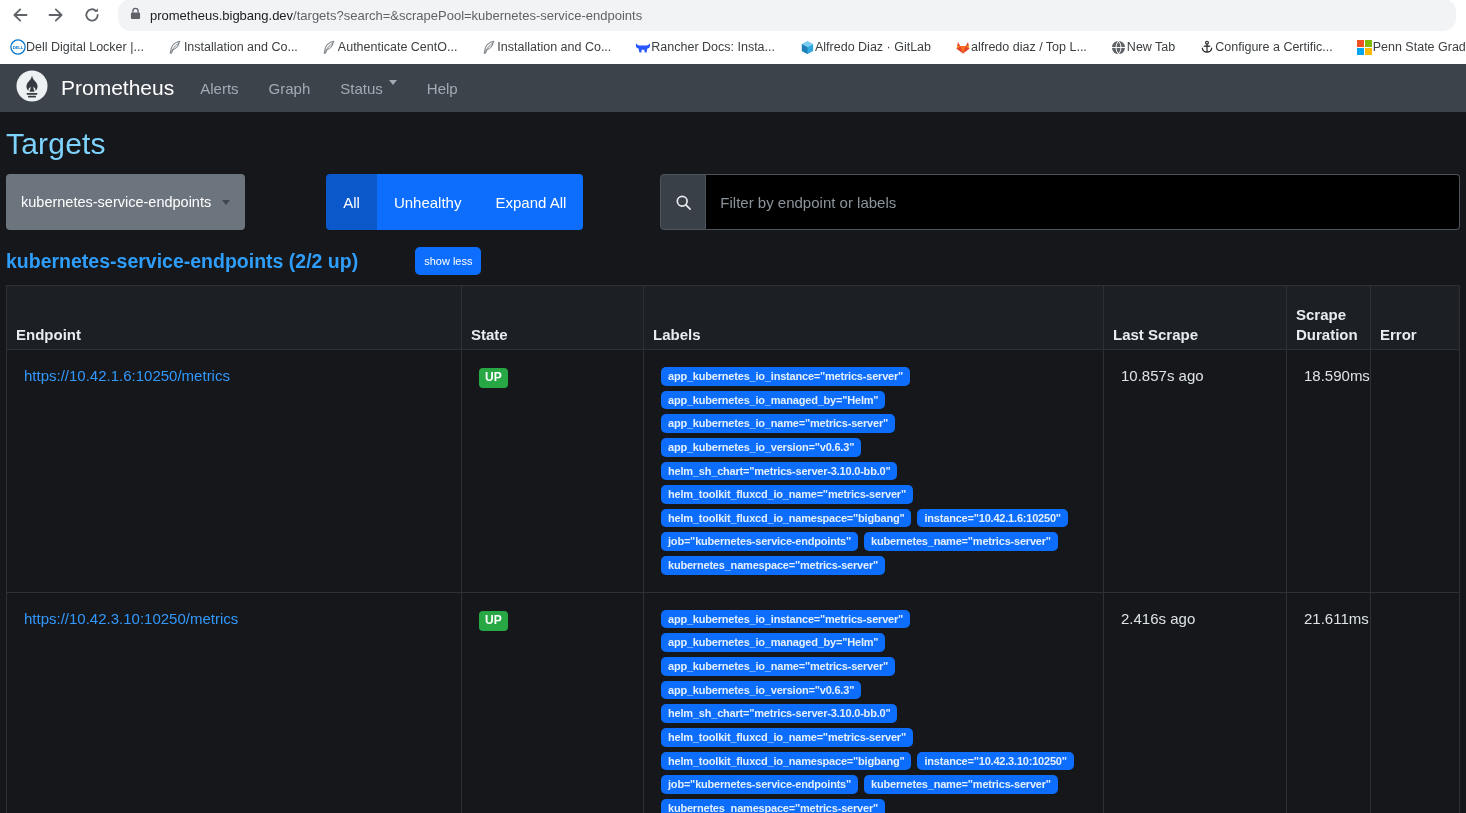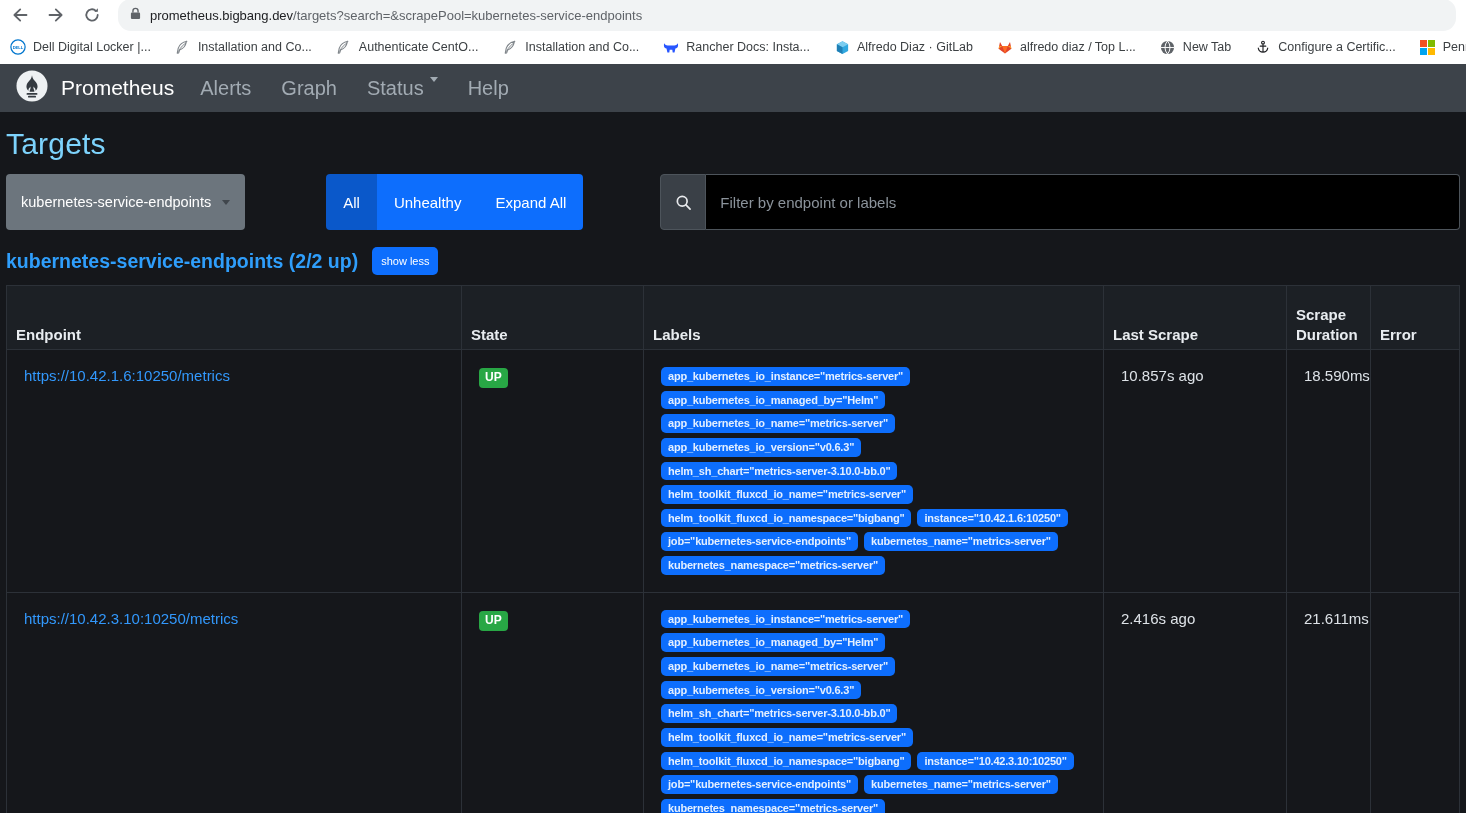"Dell Digital Locker |..." .bm-item { gap: 7px -> none }
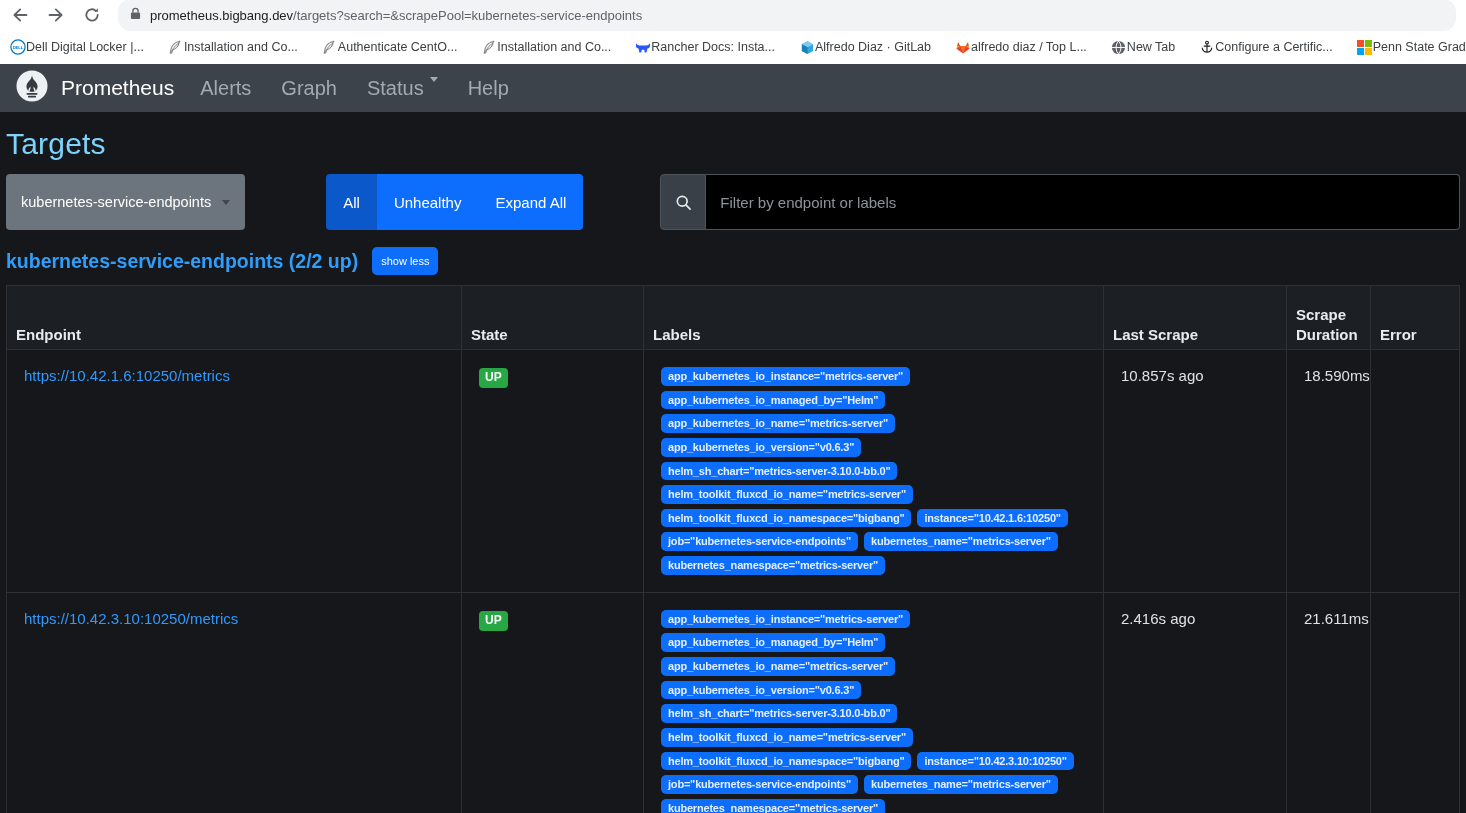"Alerts" .pm-links li { font-size: 20px -> 15px }
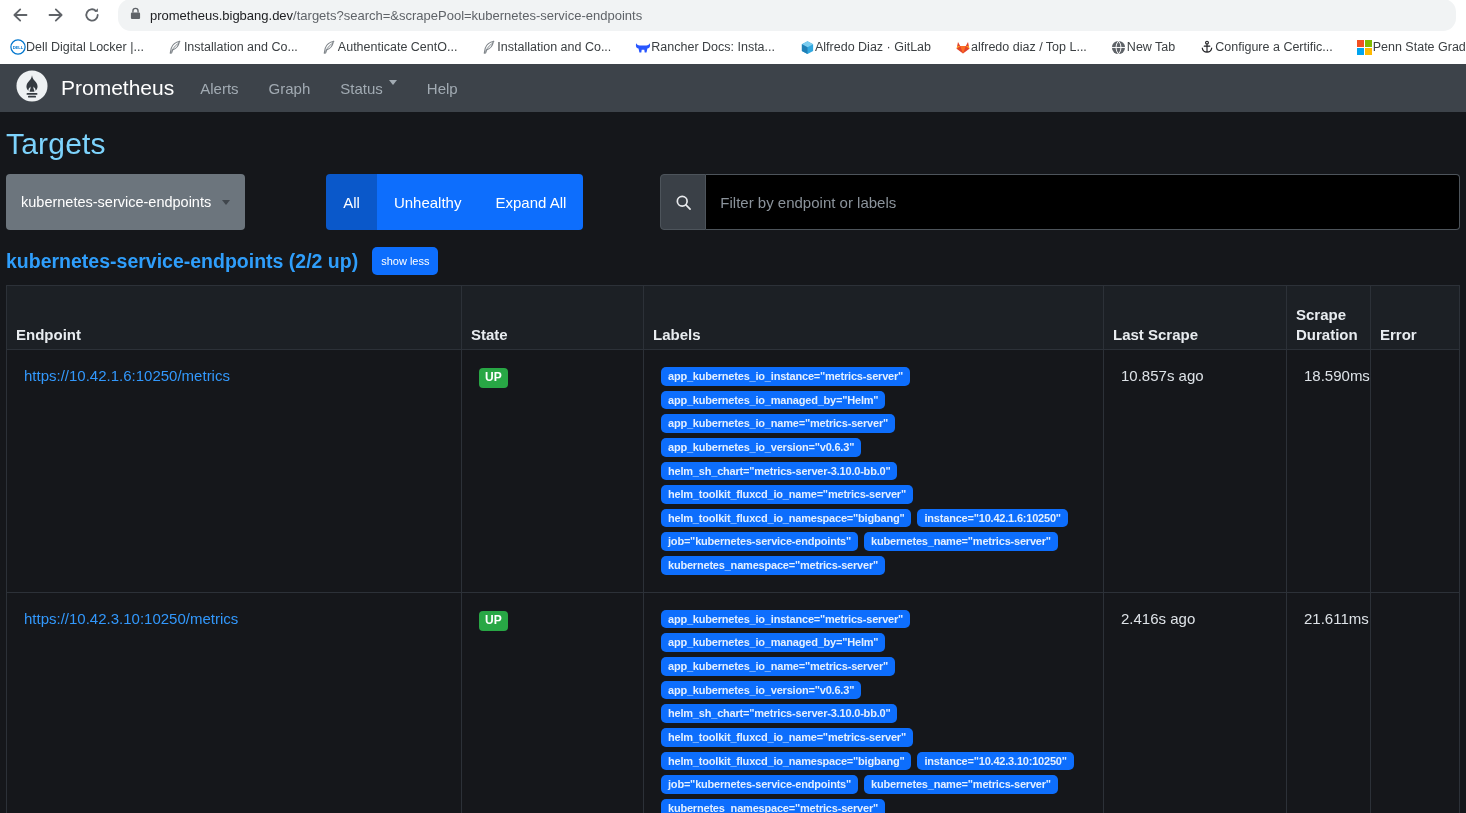"show less" .show-less { margin-left: none -> 43px }
